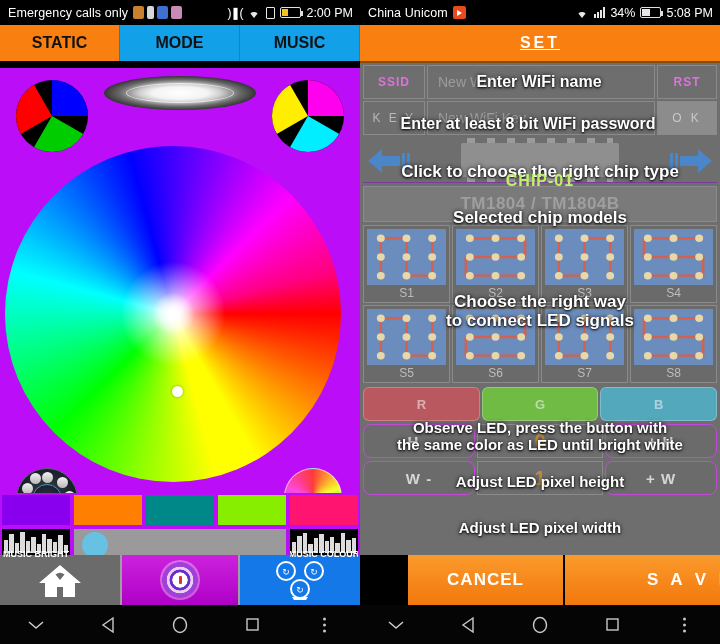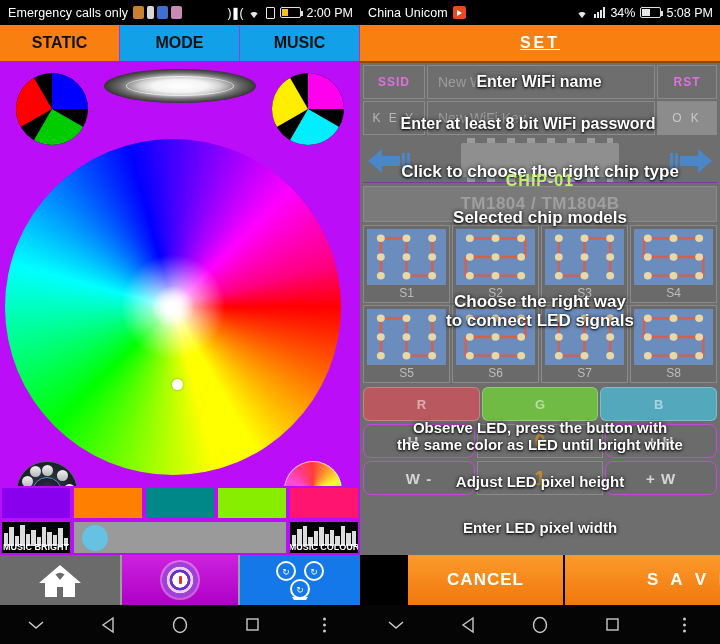"Enter LED pixel width" div.hint { text: Enter -> Adjust }
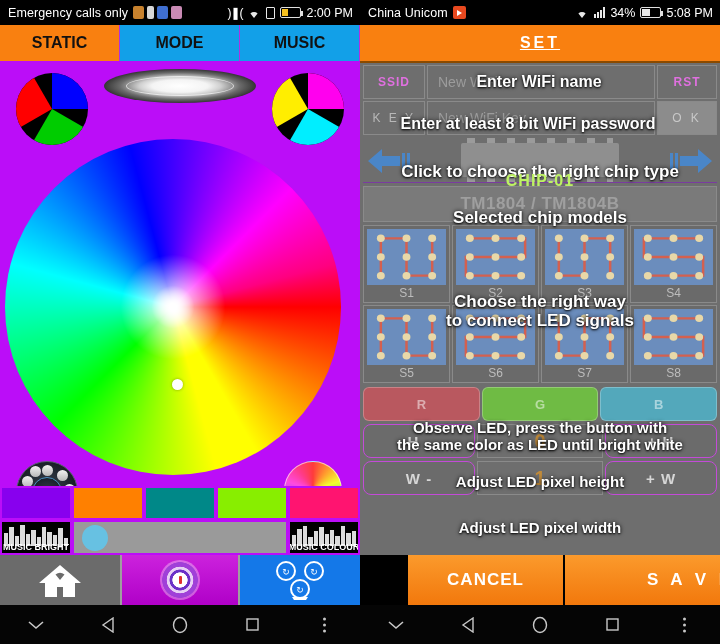"MUSIC BRIGHT" .leftpanel { top: 61px -> 68px }
